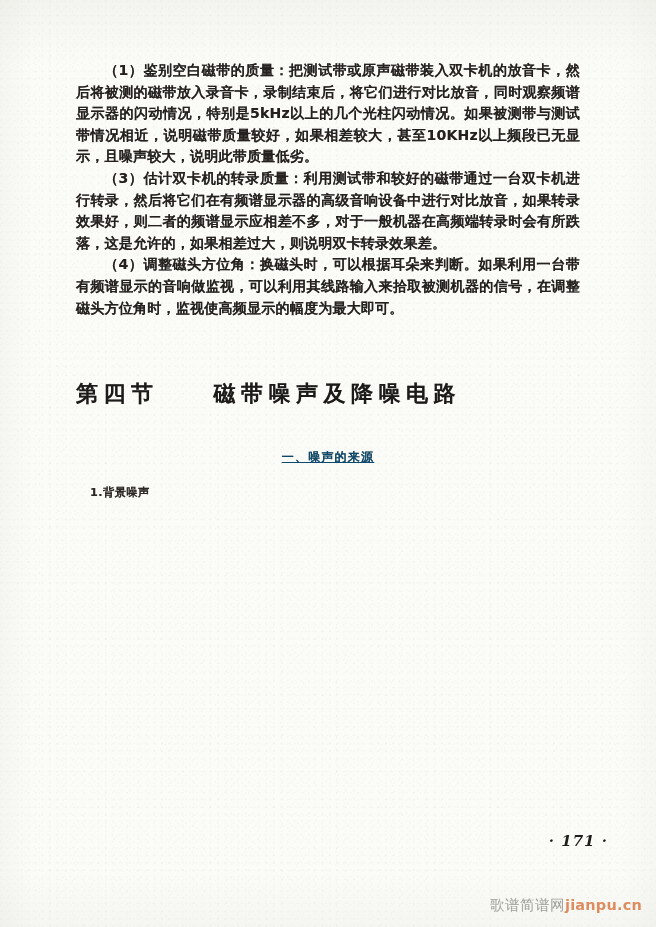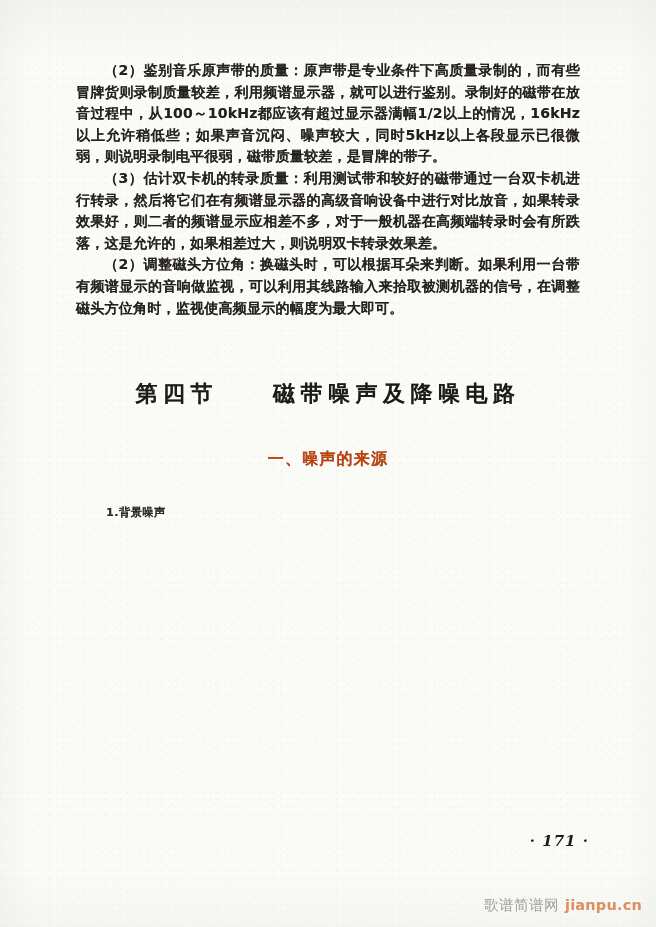"（1）鉴别空白磁带的质量：把测试带或原声磁带装入双卡机的放音卡，然后将被测的磁带" p.para { html: none -> <p>（1）鉴别空白磁带的质量：把测试带或原声磁带装入双卡机的放音卡，然后将被测的磁带放入录音卡，录制结束后，将它们进行对比放音，同时观察频谱显示器的闪动情况，特别是5kHz以上的几个光柱闪动情况。如果被测带与测试带情况相近，说明磁带质量较好，如果相差较大，甚至10KHz以上频段已无显示，且噪声较大，说明此带质量低劣。</p> }
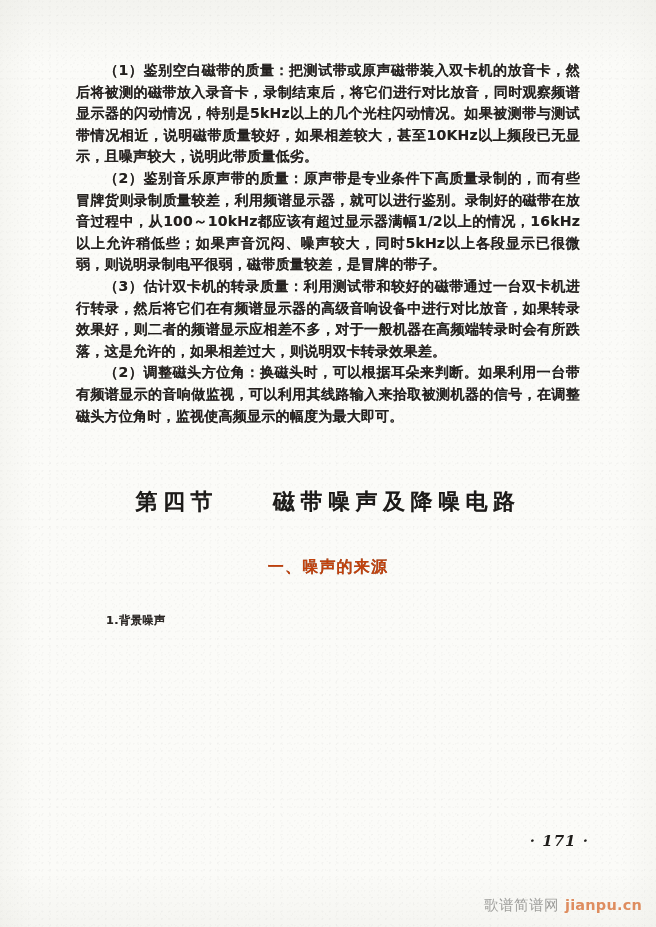"（2）鉴别音乐原声带的质量：原声带是专业条件下高质量录制的，而有些冒牌货则录制质" p.para { html: <p>（2）鉴别音乐原声带的质量：原声带是专业条件下高质量录制的，而有些冒牌货则录制质量较差，利用频谱显示器，就可以进行鉴别。录制好的磁带在放音过程中，从100～10kHz都应该有超过显示器满幅1/2以上的情况，16kHz以上允许稍低些；如果声音沉闷、噪声较大，同时5kHz以上各段显示已很微弱，则说明录制电平很弱，磁带质量较差，是冒牌的带子。</p> -> none }
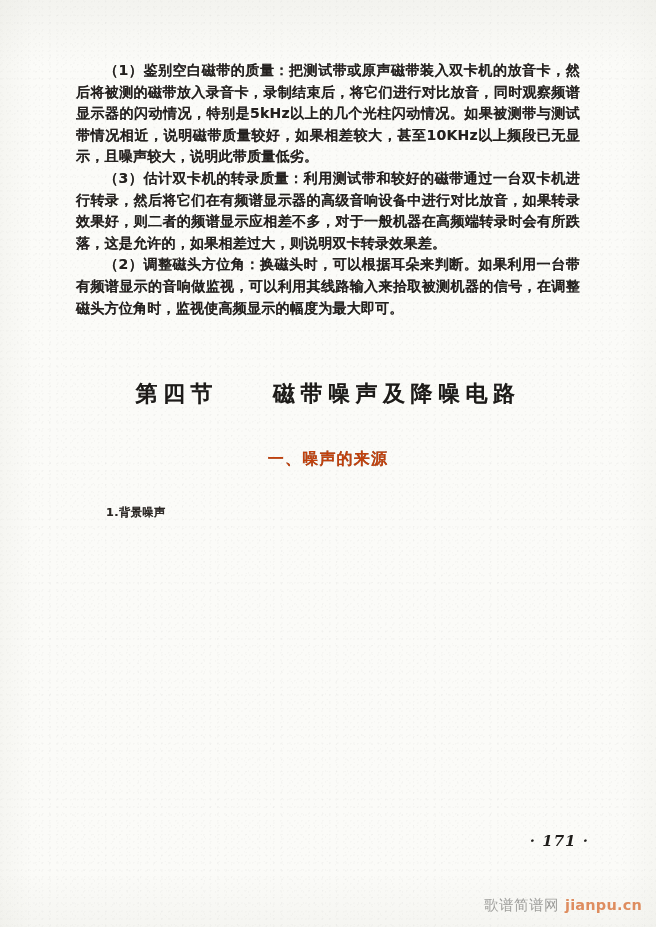"（2）调整磁头方位角：换磁头时，可以根据耳朵来判断。如果利用一台带有频谱显示的音" p.para { text: 2 -> 4 }
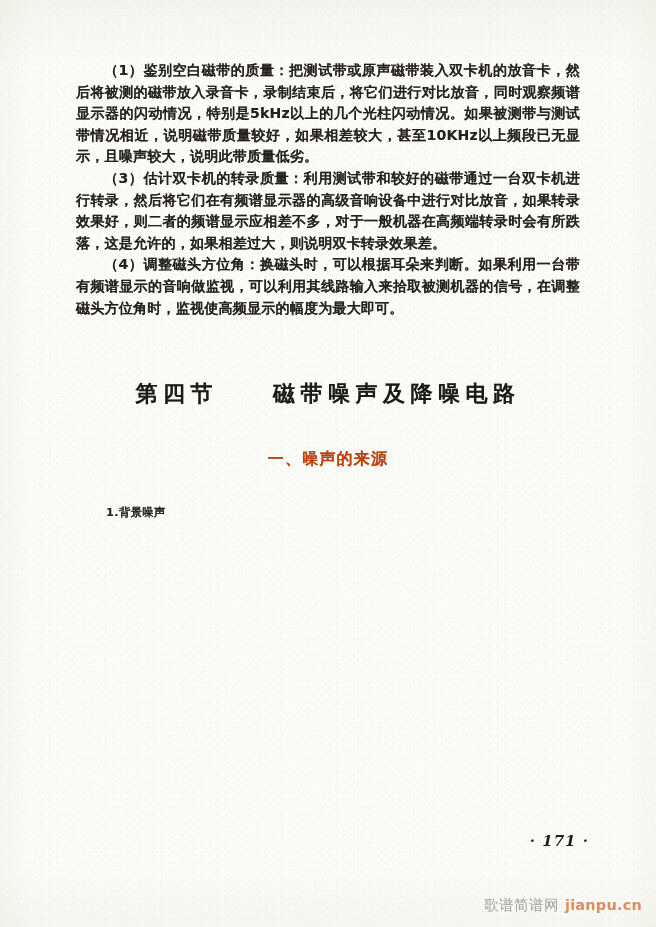"第四节 磁带噪声及降噪电路" .section-heading { text-align: center -> left }
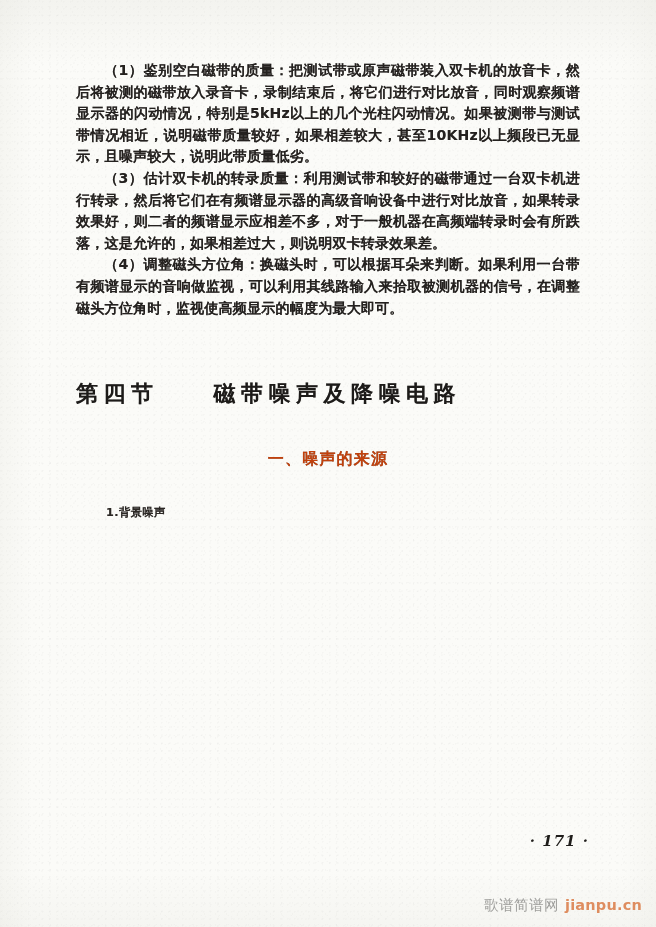"一、噪声的来源" .sub-heading { color: #c2410c -> #0c4a6e; font-size: 16px -> 12px; text-decoration: none -> underline }
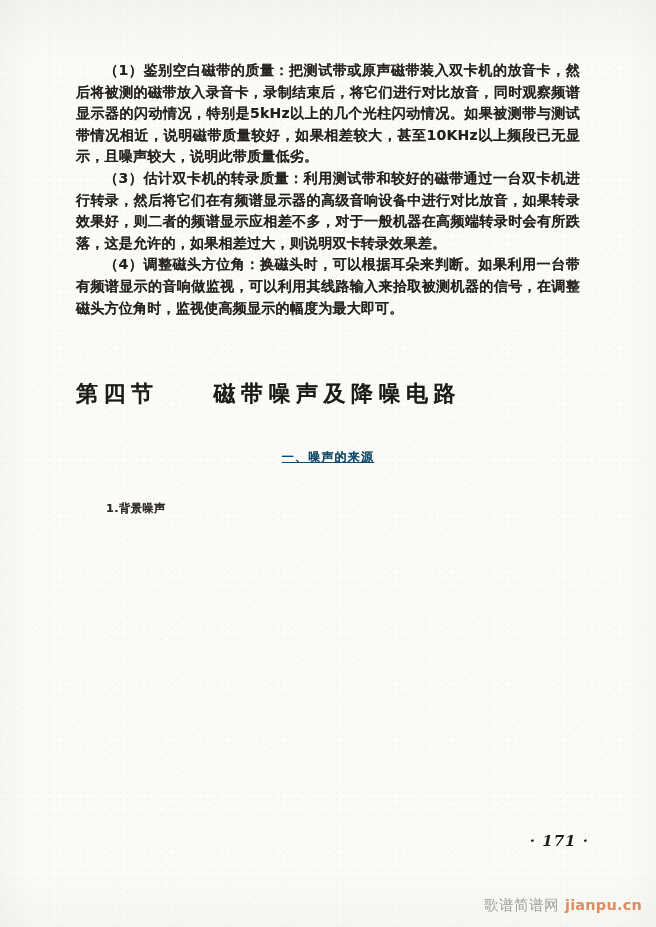"1.背景噪声" .item-label { margin: 16px -> 0 }
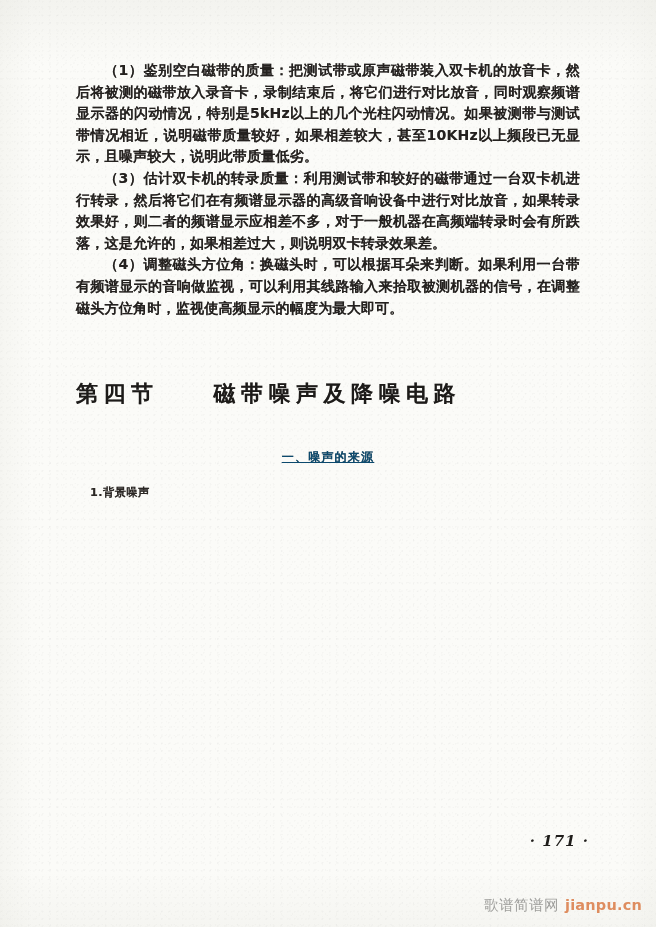"· 171 ·" .page-number { right: 67px -> 48px }
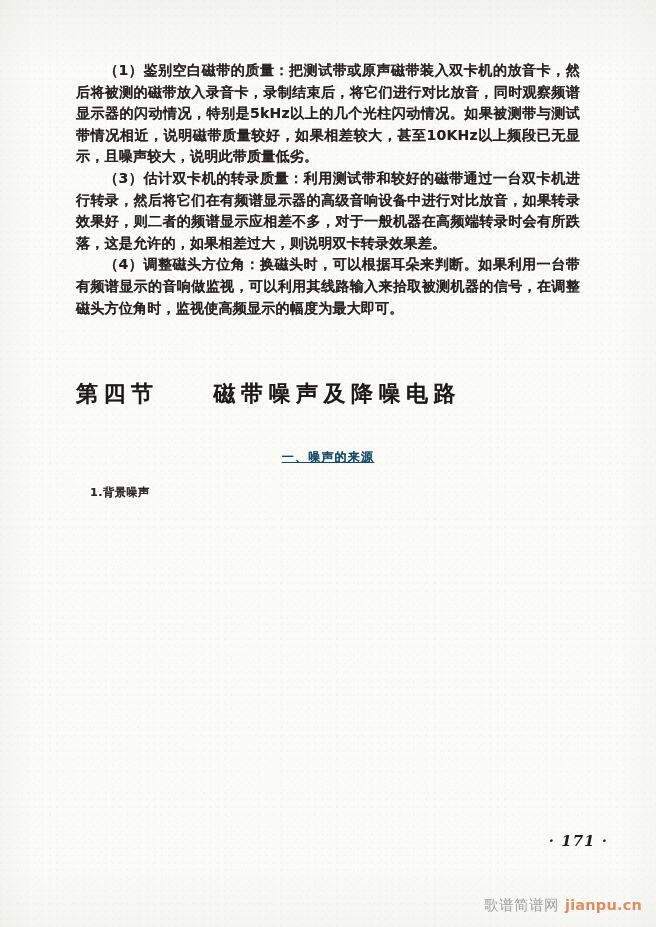"歌谱简谱网" .watermark { gap: 6px -> none }
